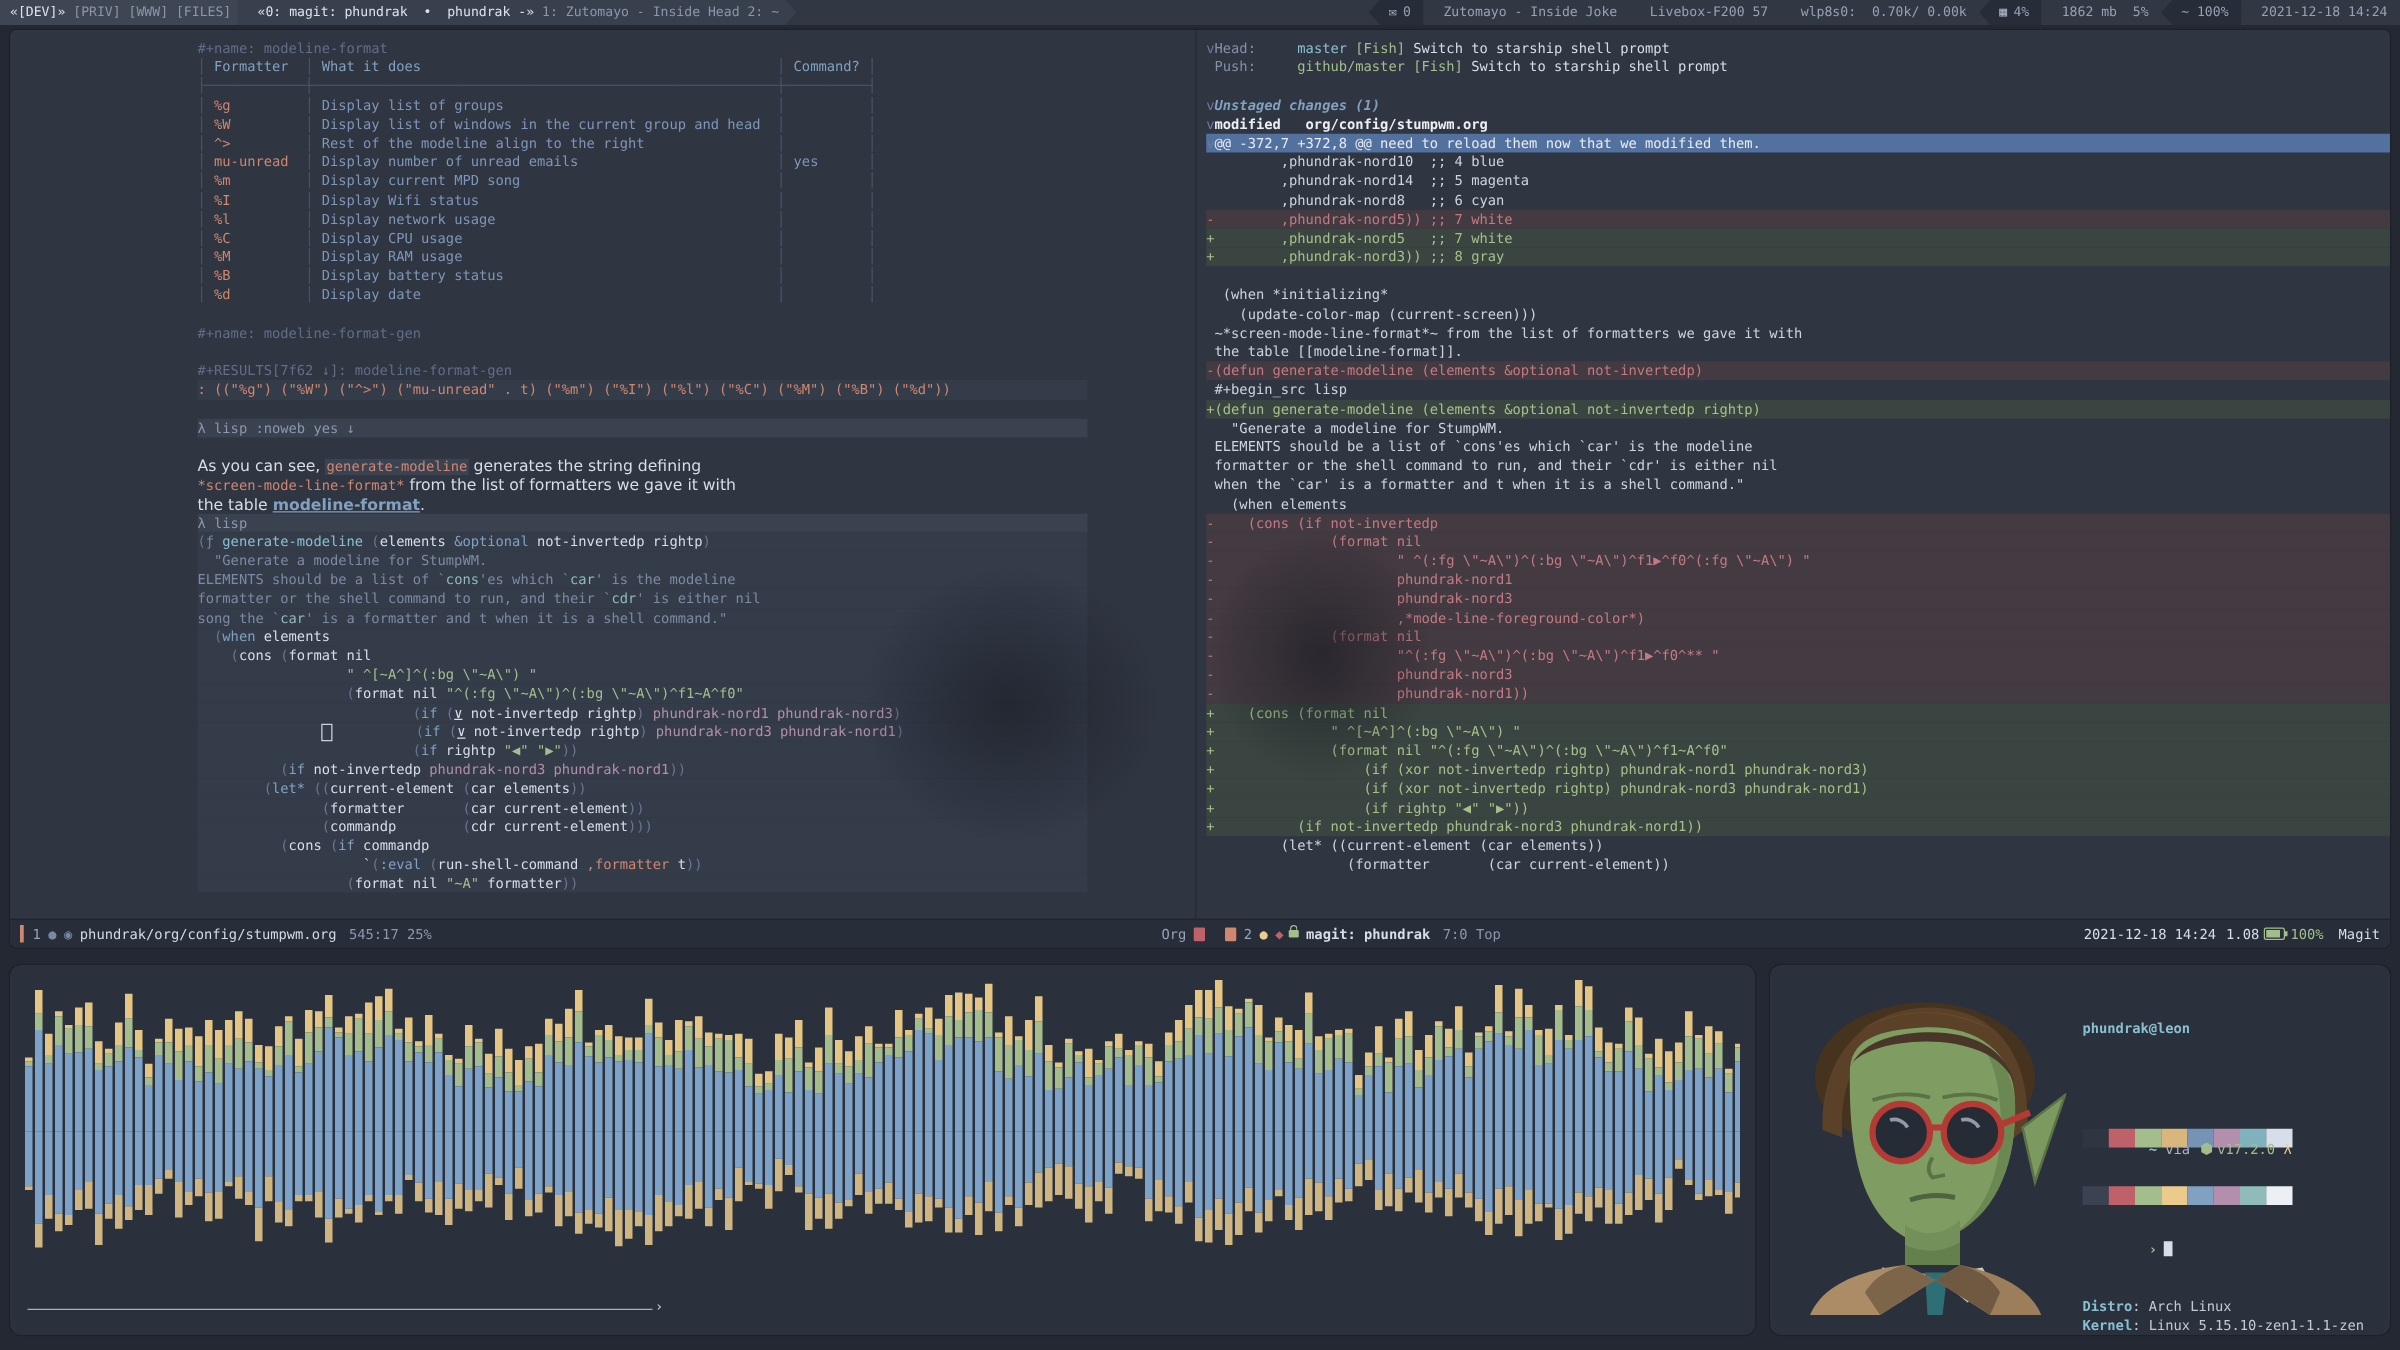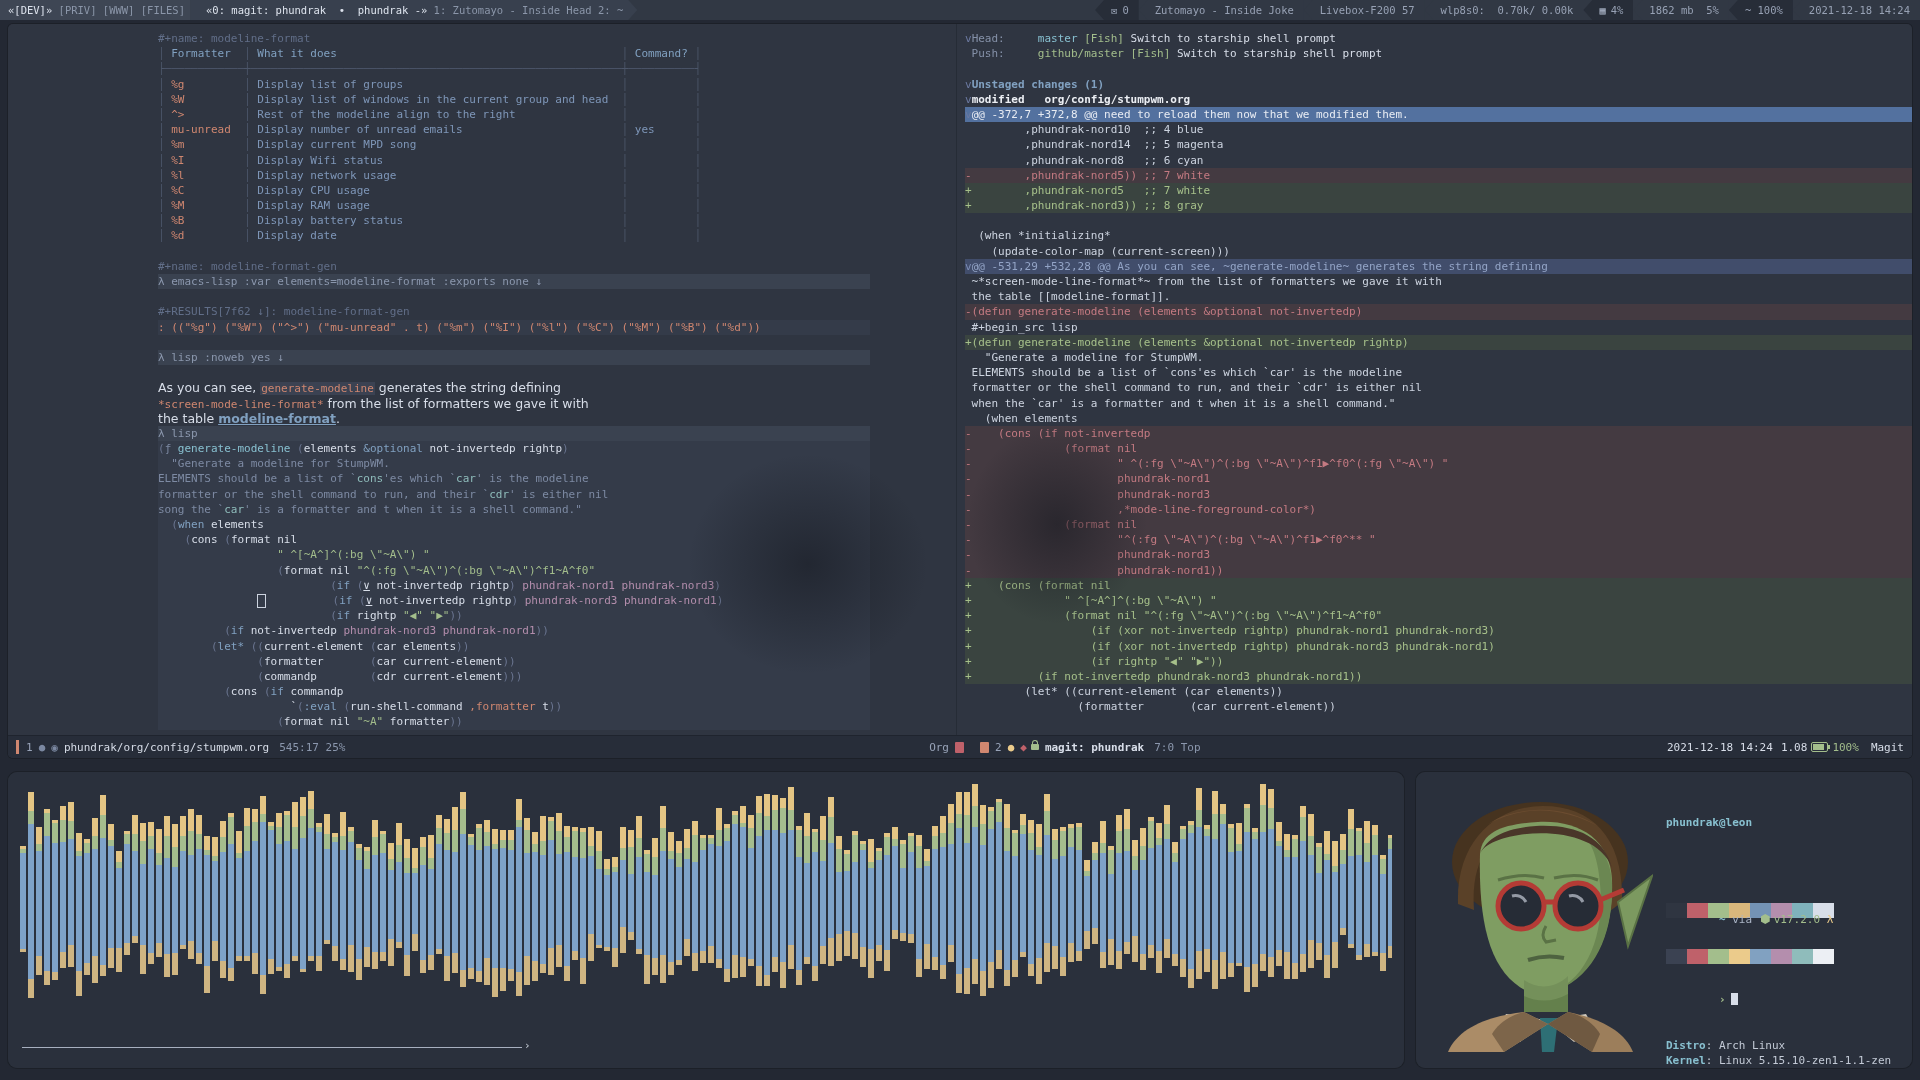"Unstaged changes (1)" .bl2 { font-style: none -> italic }
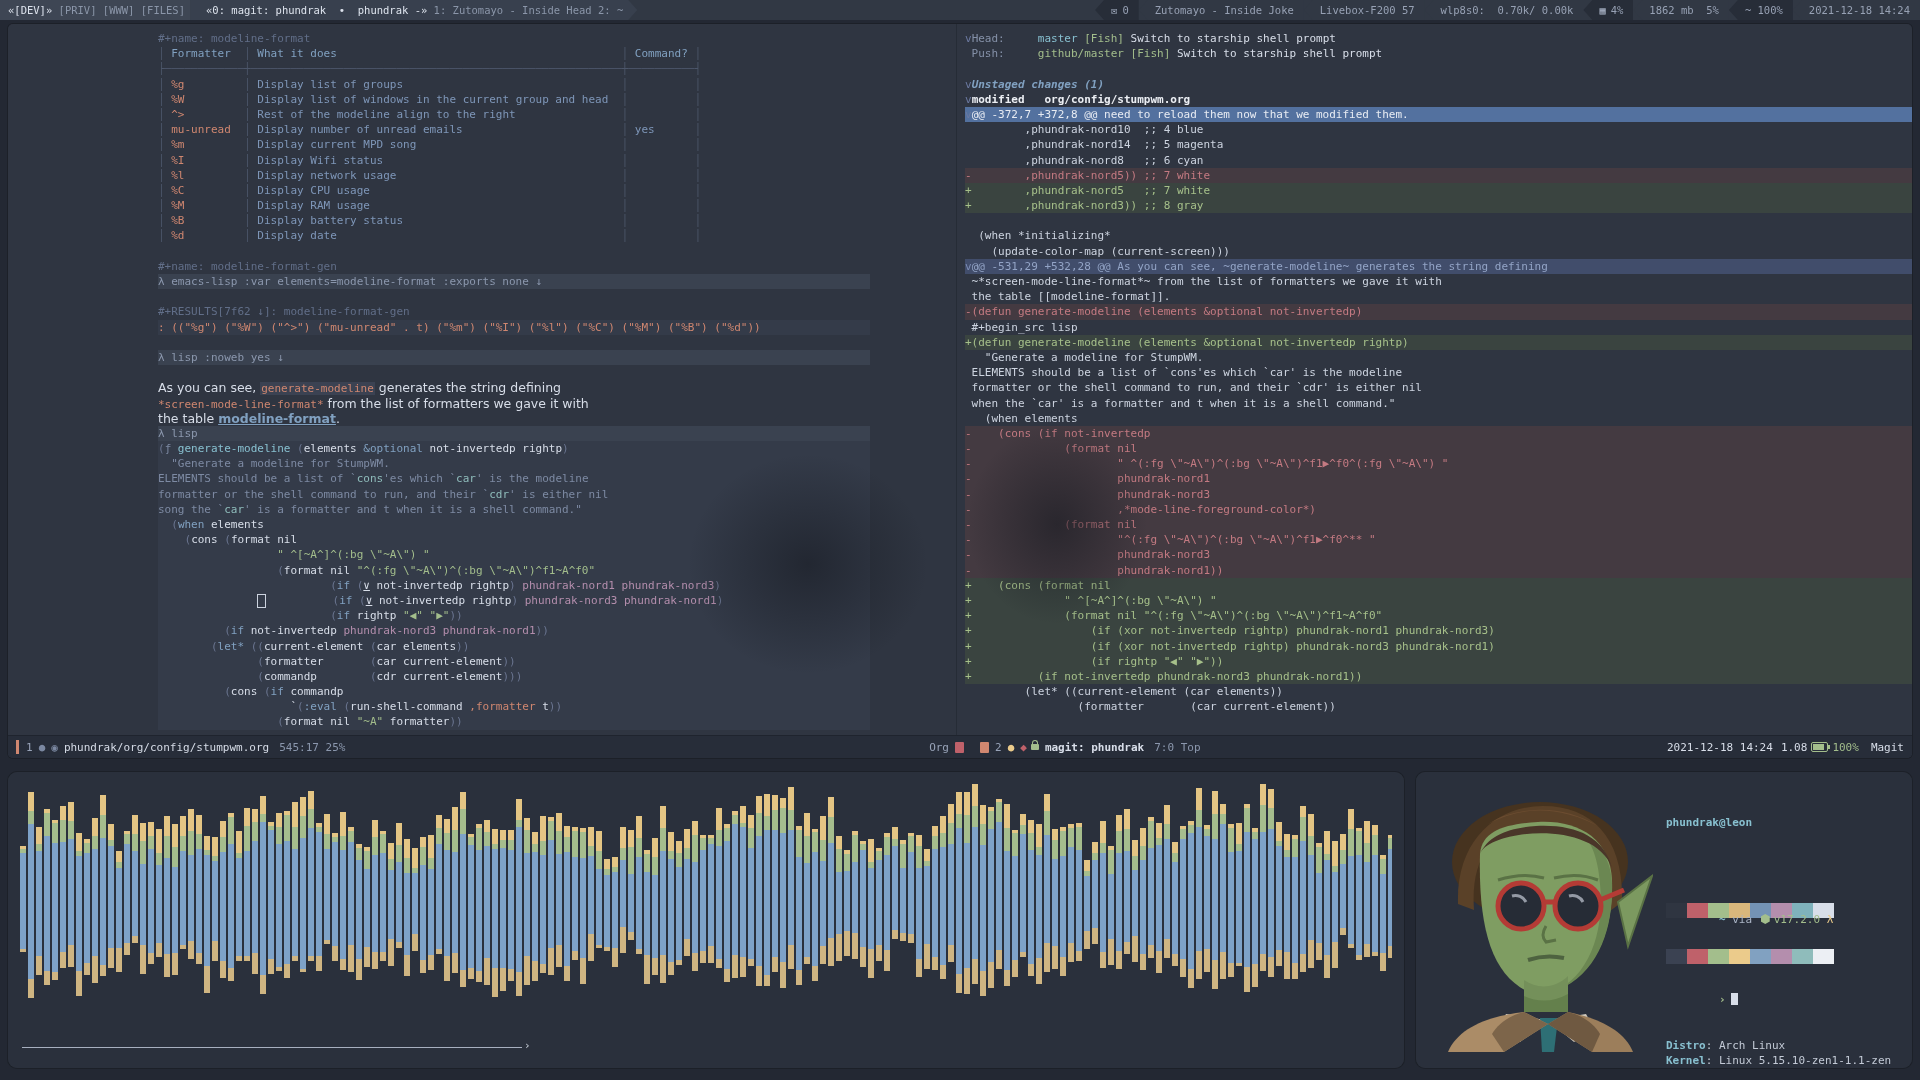"v@@ -531,29 +532,28 @@ As" div.ln { html: <div><span>v</span><span>@@ -531,29 +532,28 @@ As you can see, ~generate-modeline~ generates the string defining</span></div> -> none }
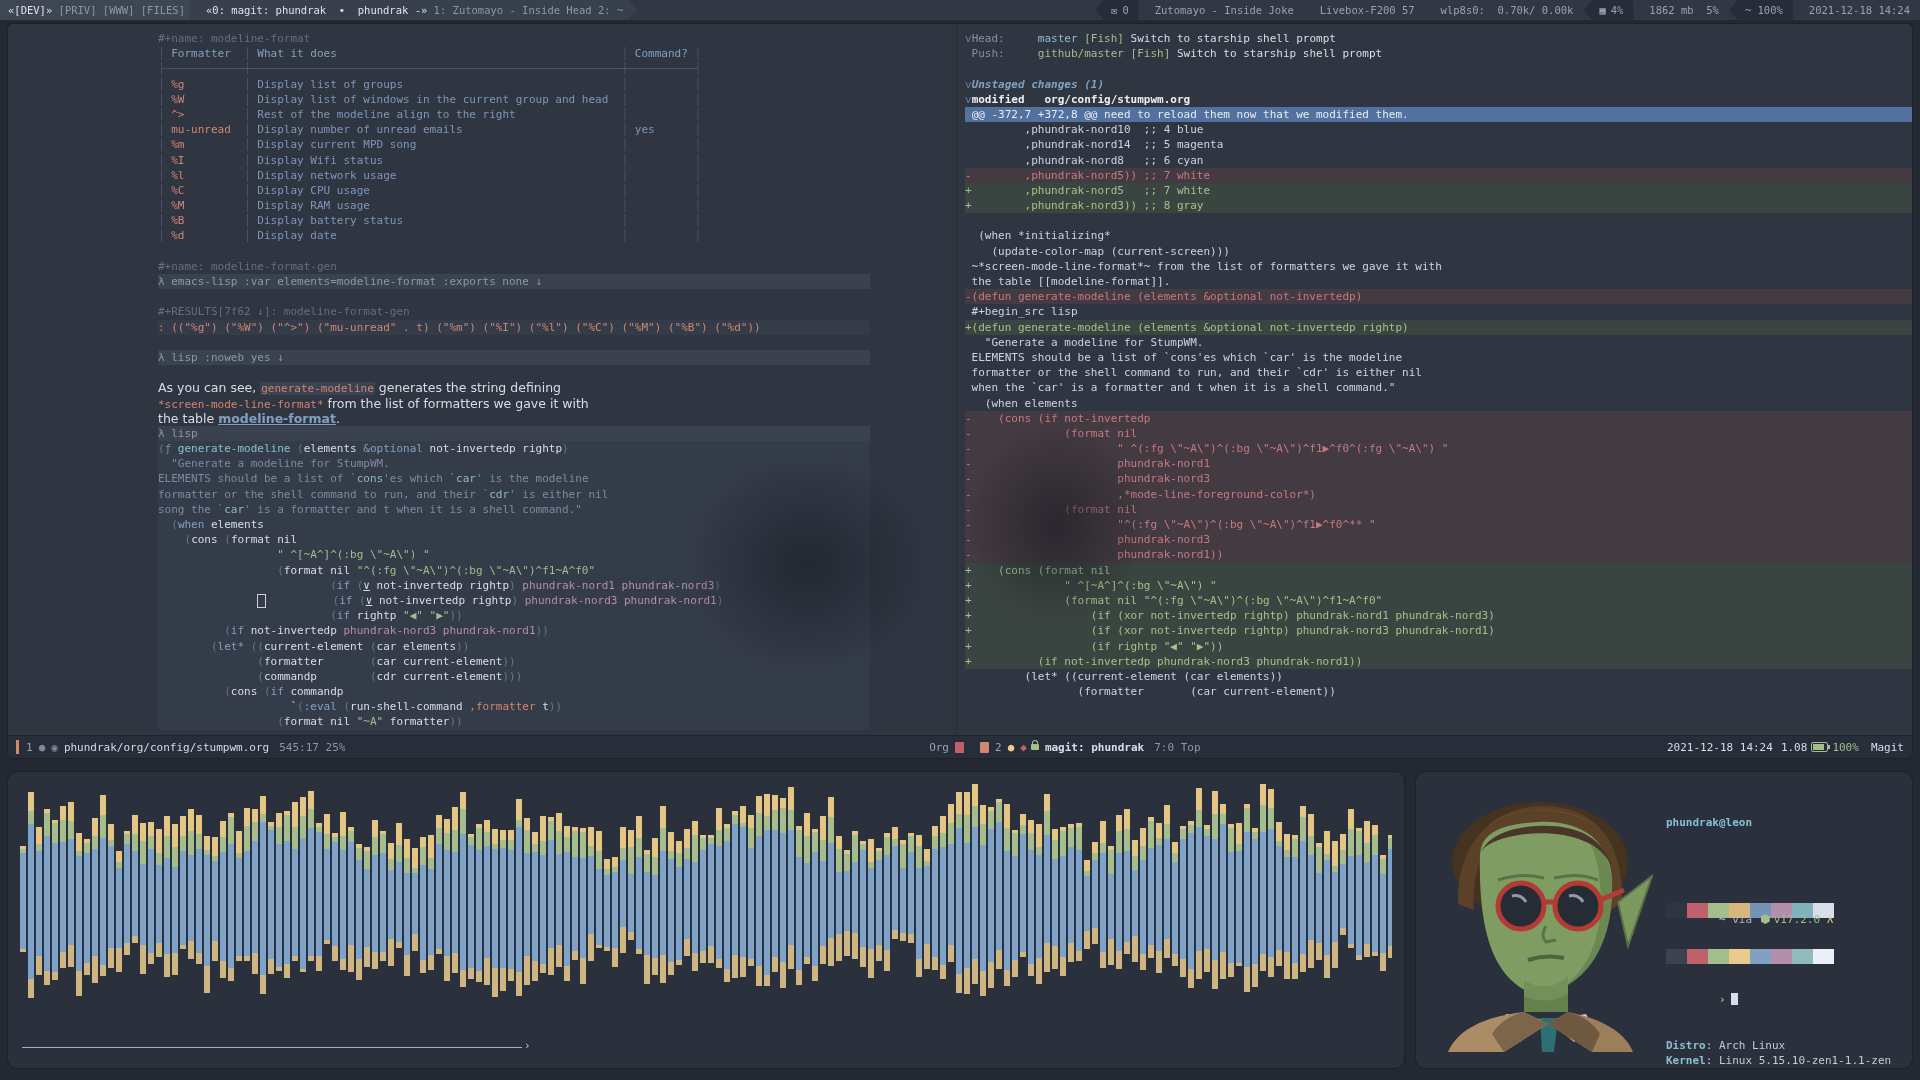"λ emacs-lisp :var" div.ln { html: <div><span>λ emacs-lisp :var elements=modeline-format :exports none ↓</span></div> -> none }
